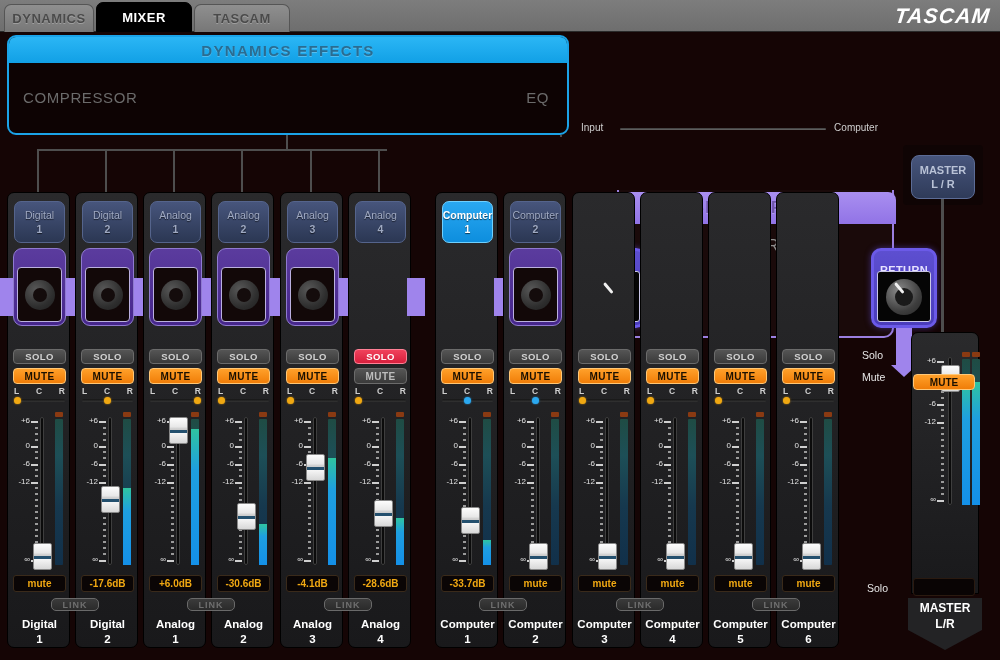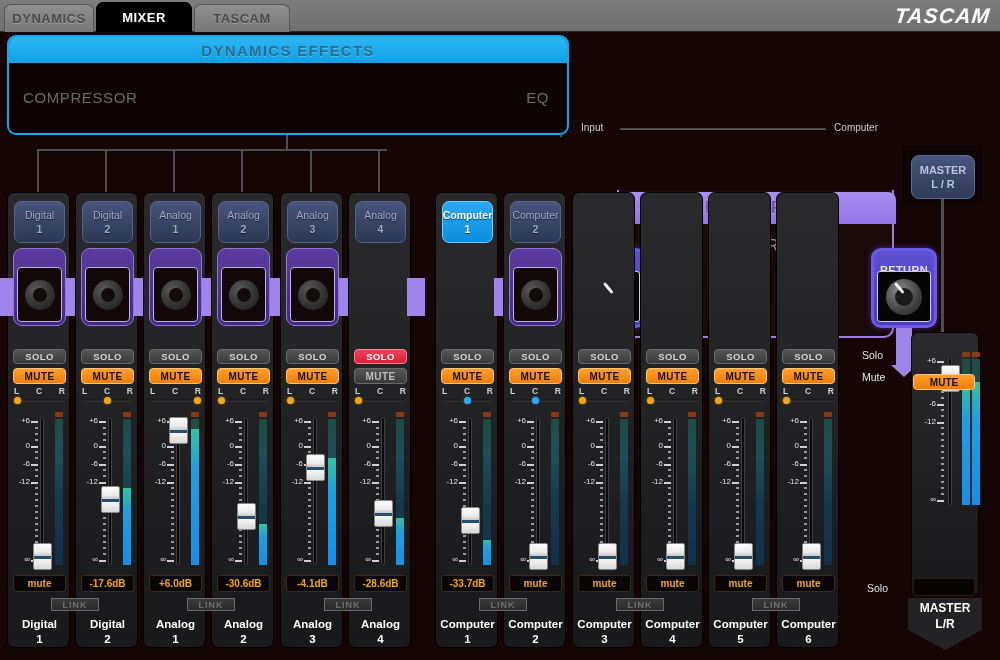"LINK" .link-btn { border-radius: 0 -> 5px }
